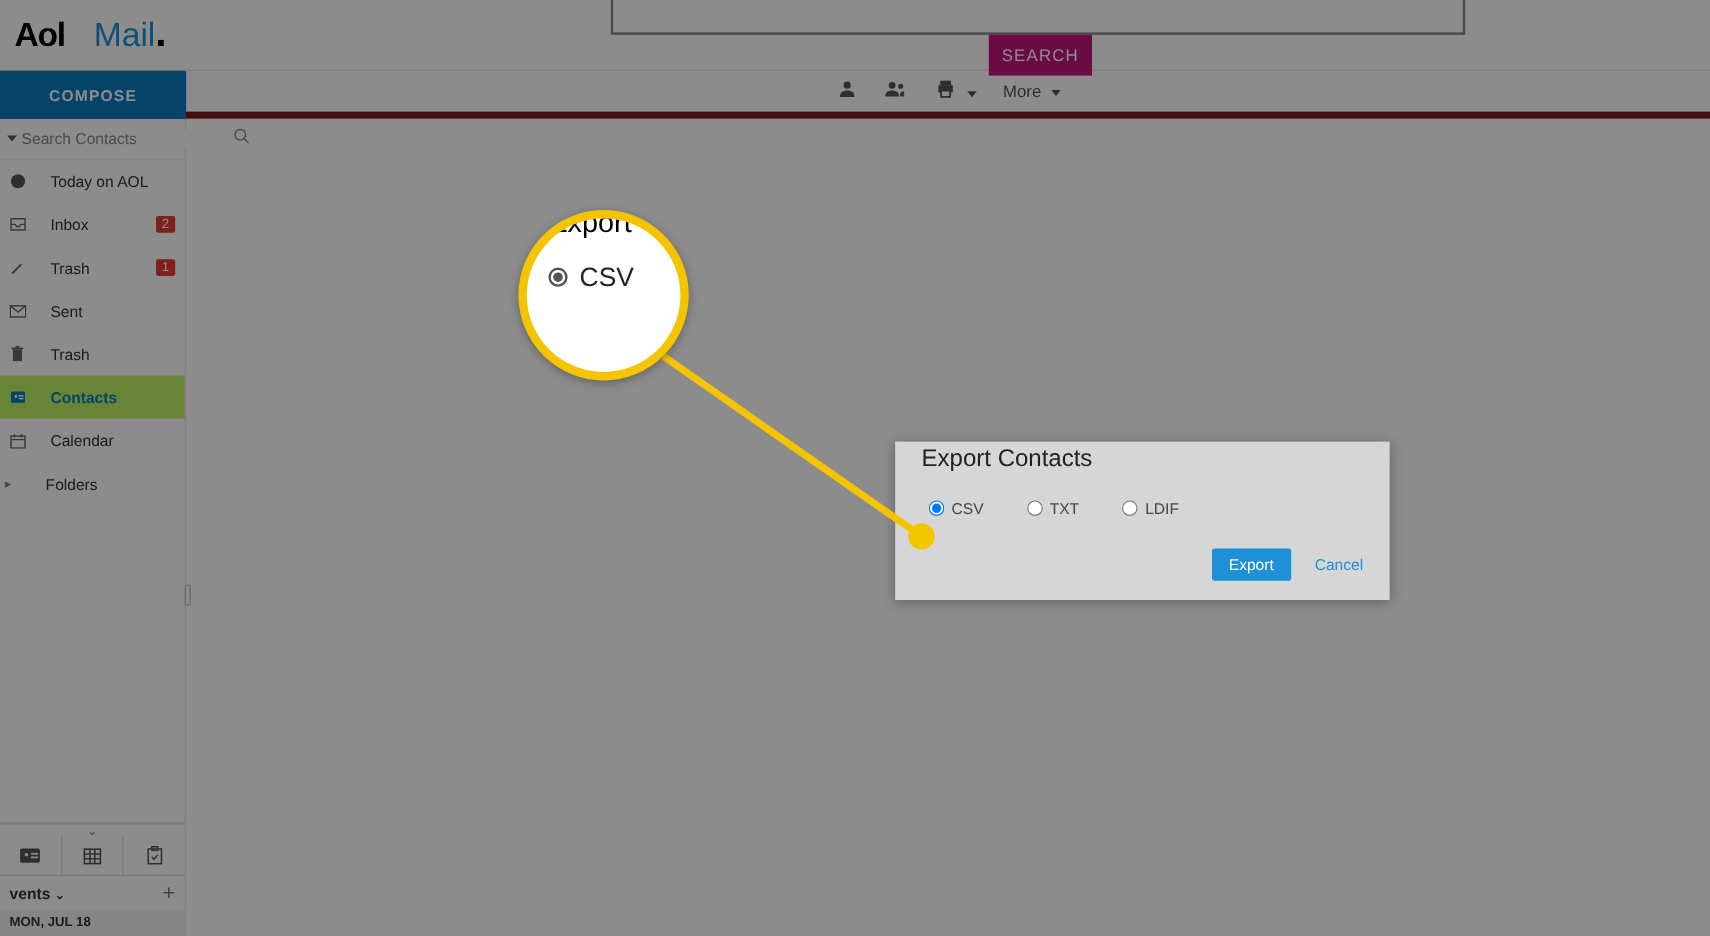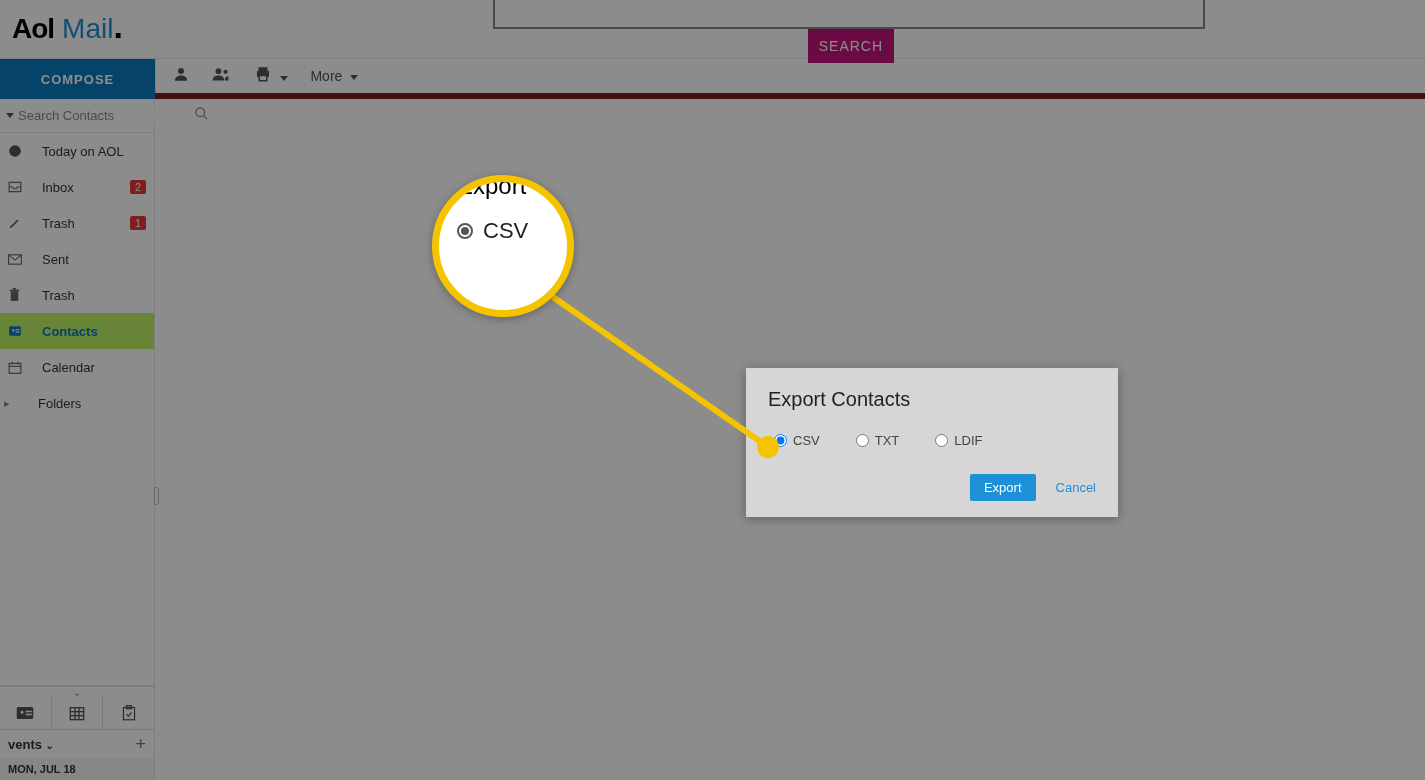"Mail" .logo-mail { margin-left: 8px -> 24px }
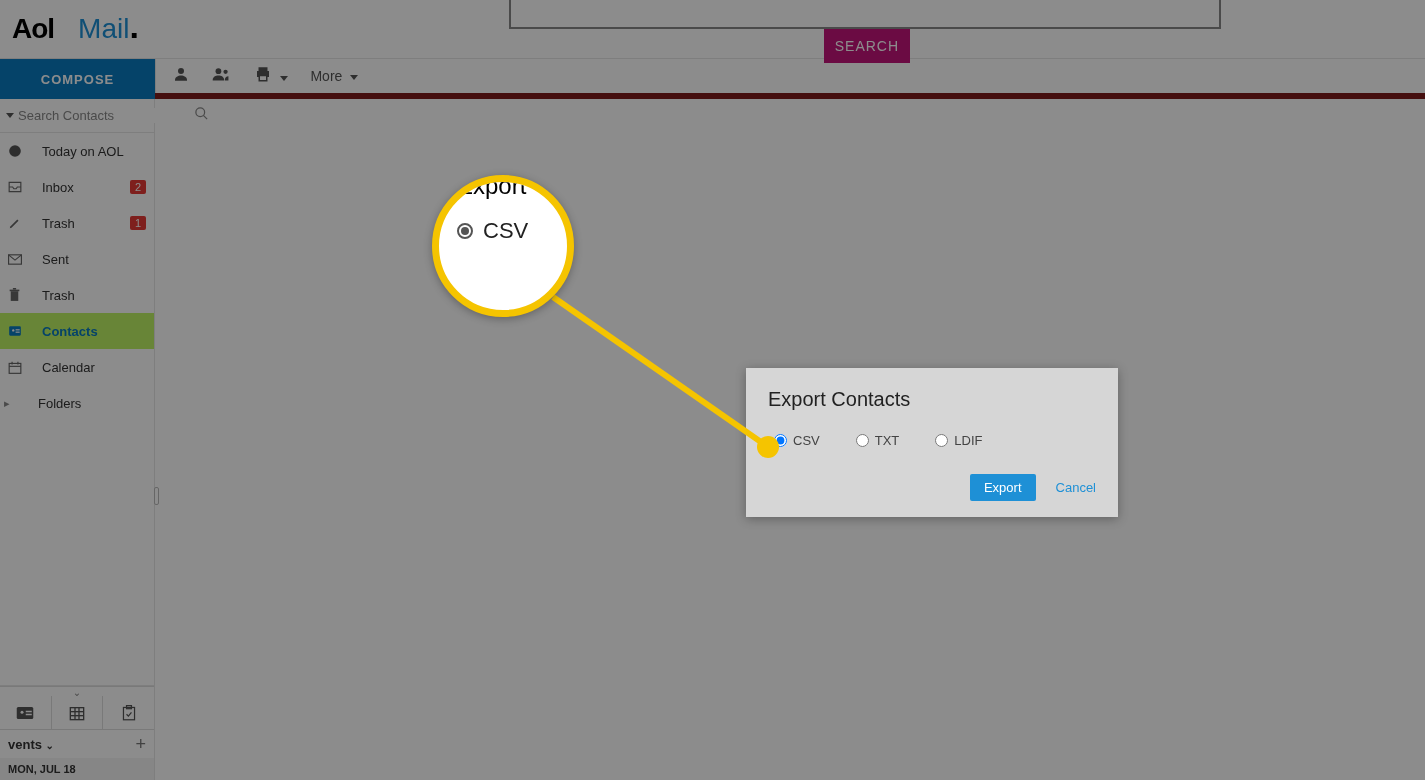"More" .toolbar { justify-content: none -> center }
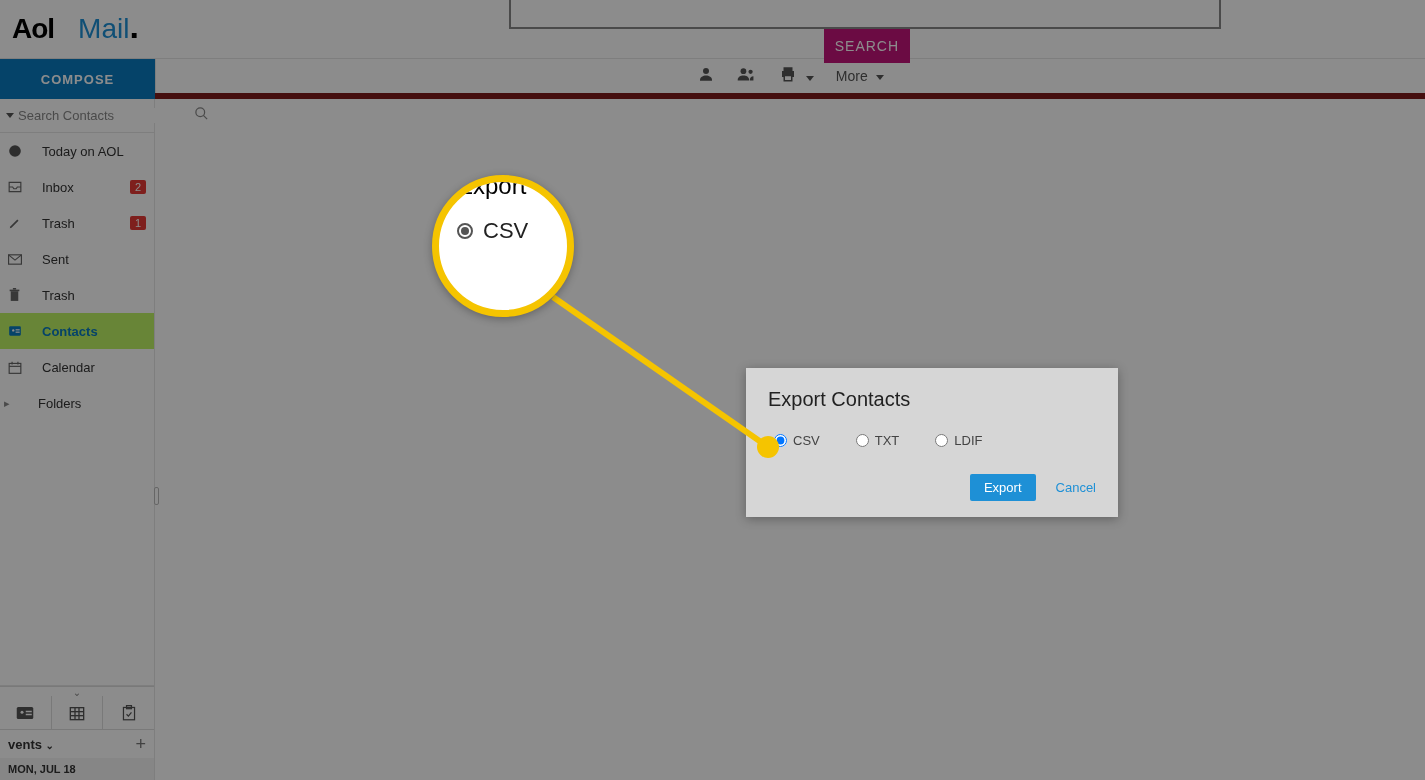"Export Contacts" .dialog { padding: 20px 22px 16px -> 3px 22px 16px; width: 372px -> 412px }
